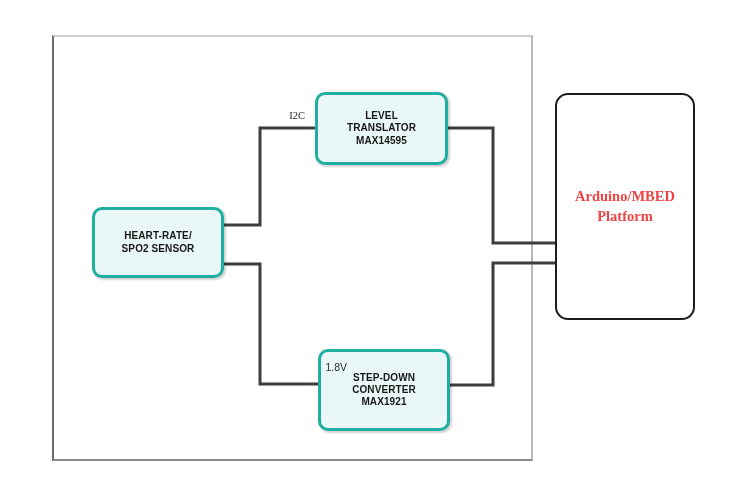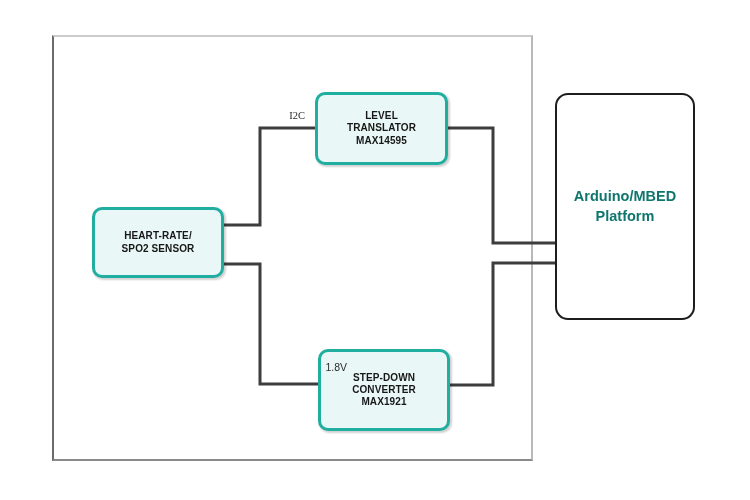"Arduino/MBED" .platform-box { color: #0f766e -> #ef4444; font-family: none -> Liberation Serif, serif }
